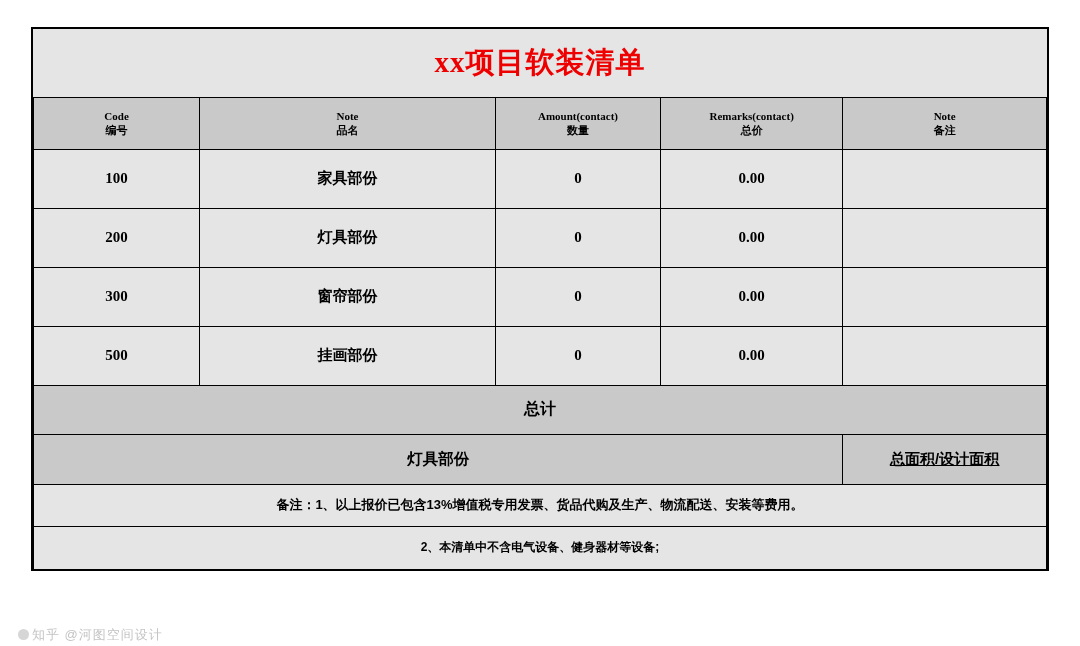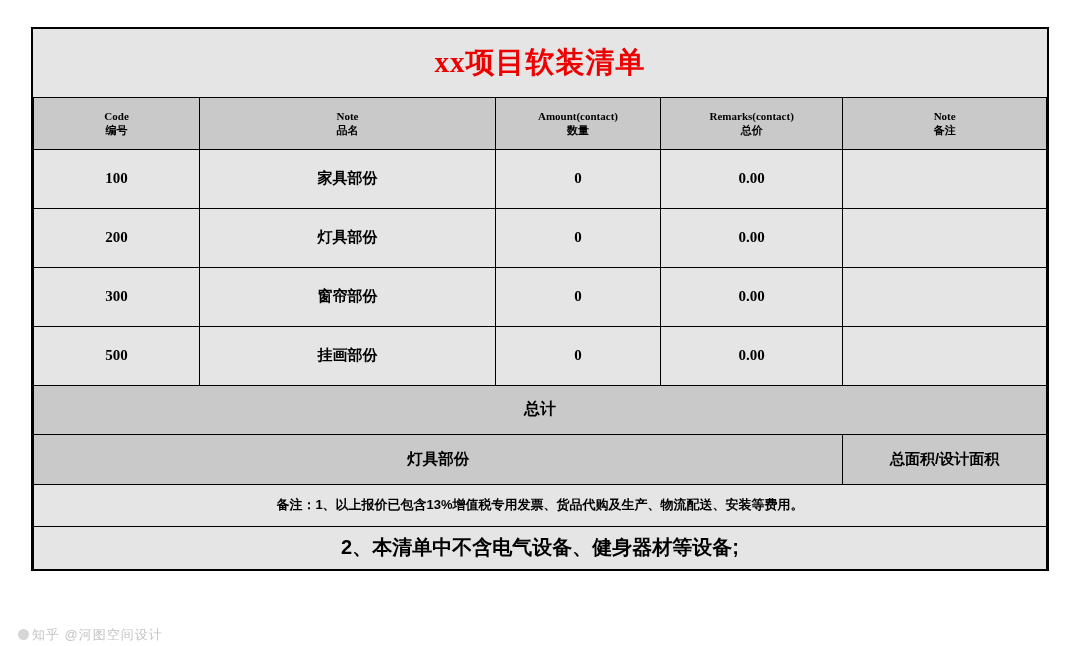"总面积/设计面积" .area-label { text-decoration: none -> underline }
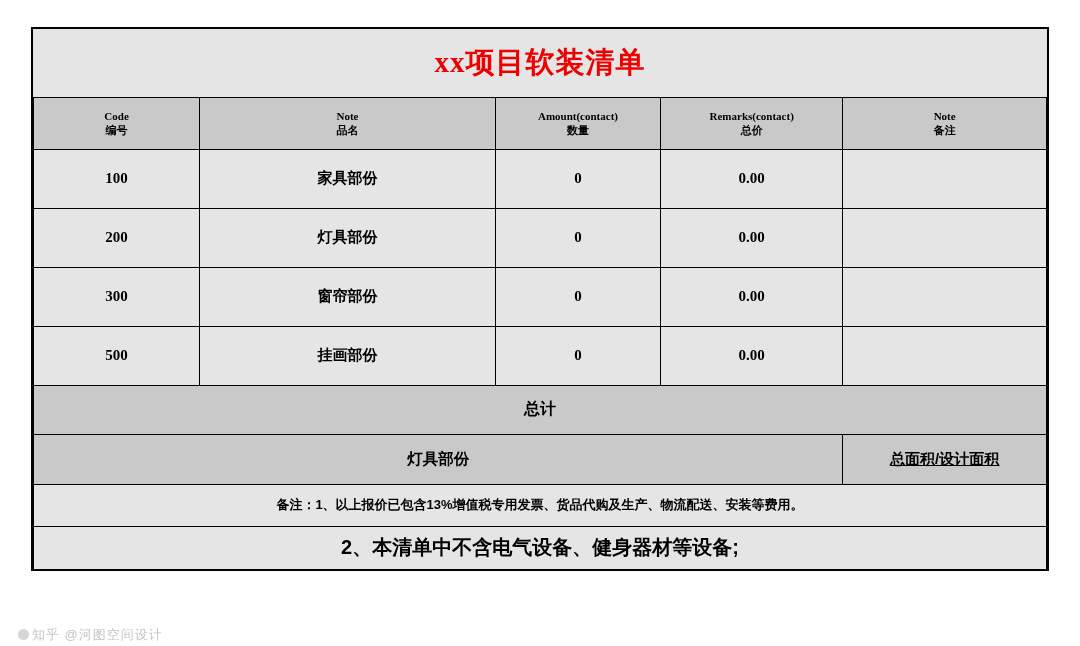"2、本清单中不含电气设备、健身器材等设备;" .note-row-2 td { font-size: 20px -> 12px }
